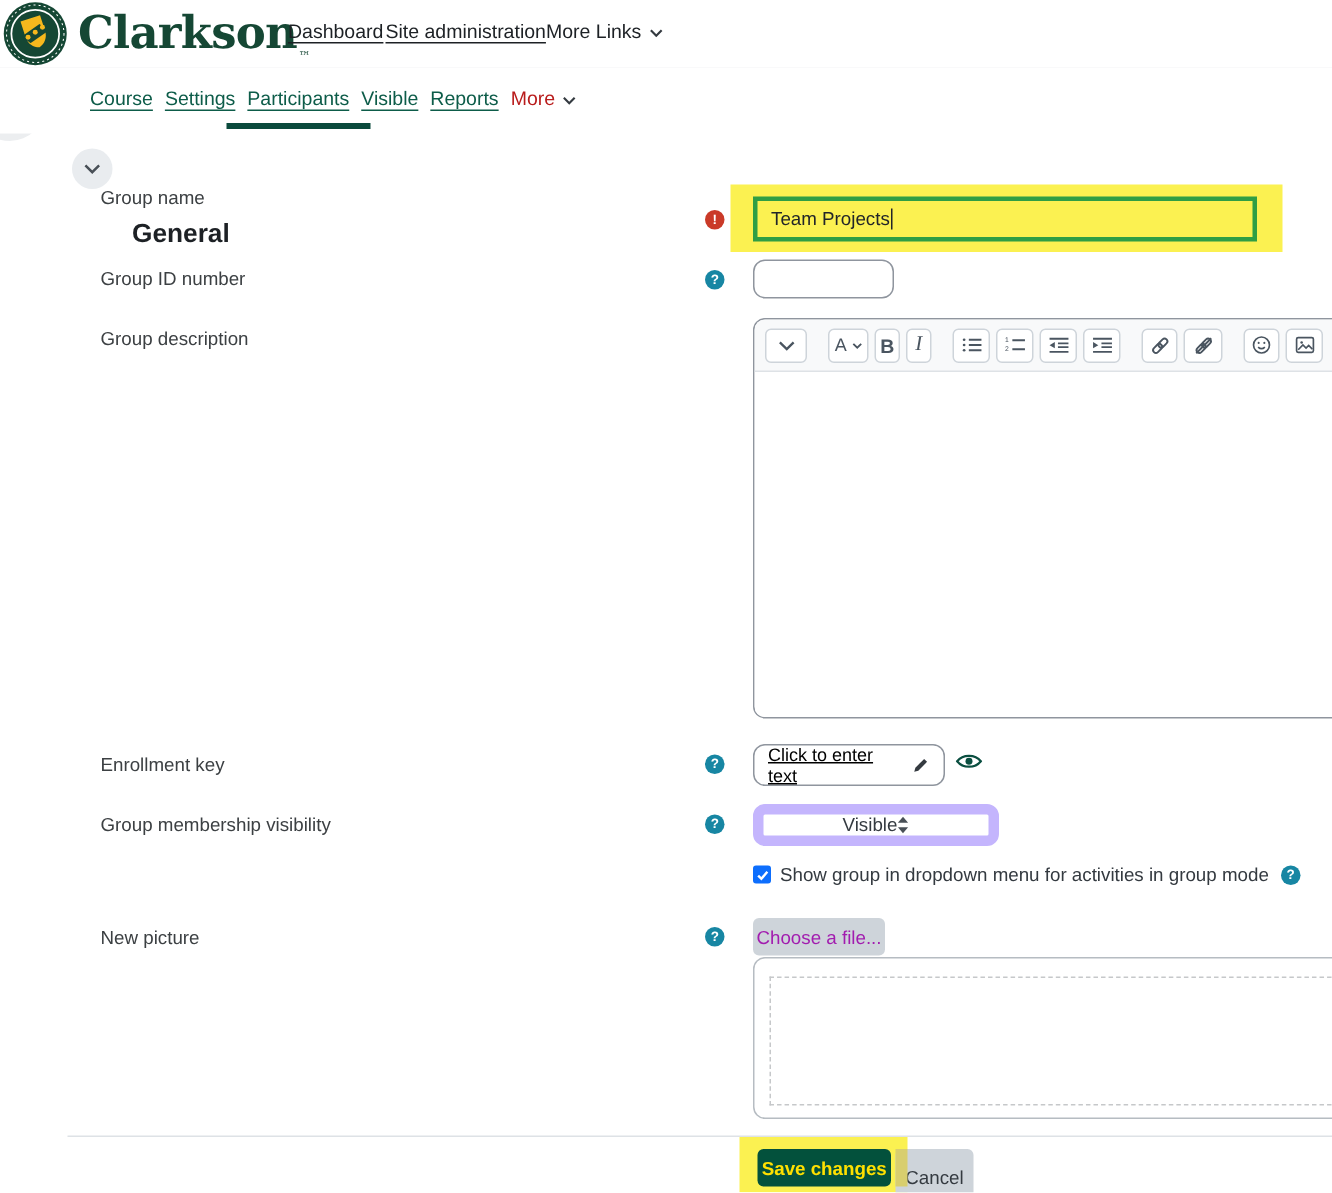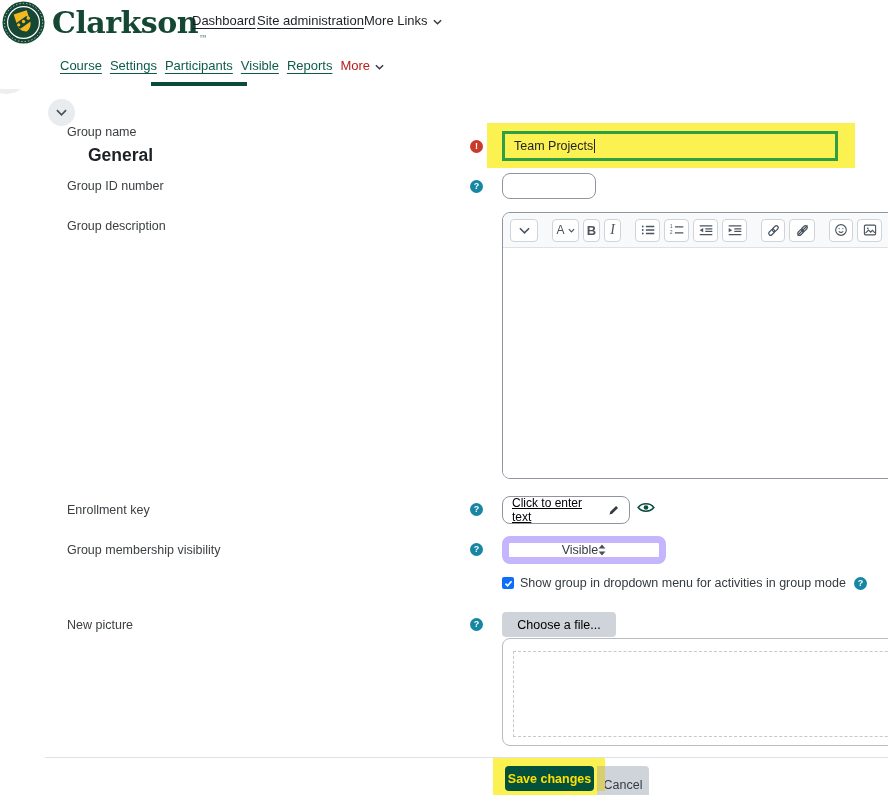"Choose a file..." .choose-file { color: #000000 -> #a21caf; width: 114px -> 88px }
